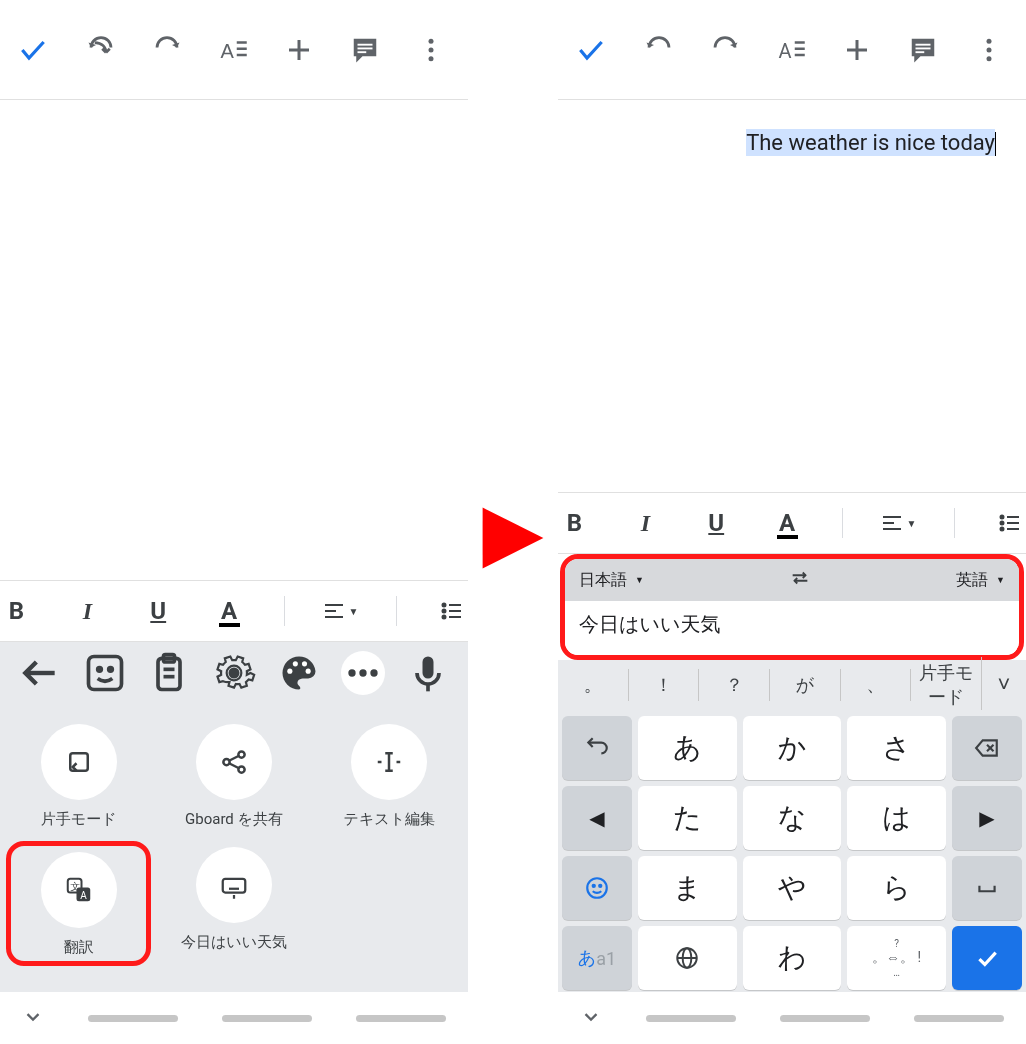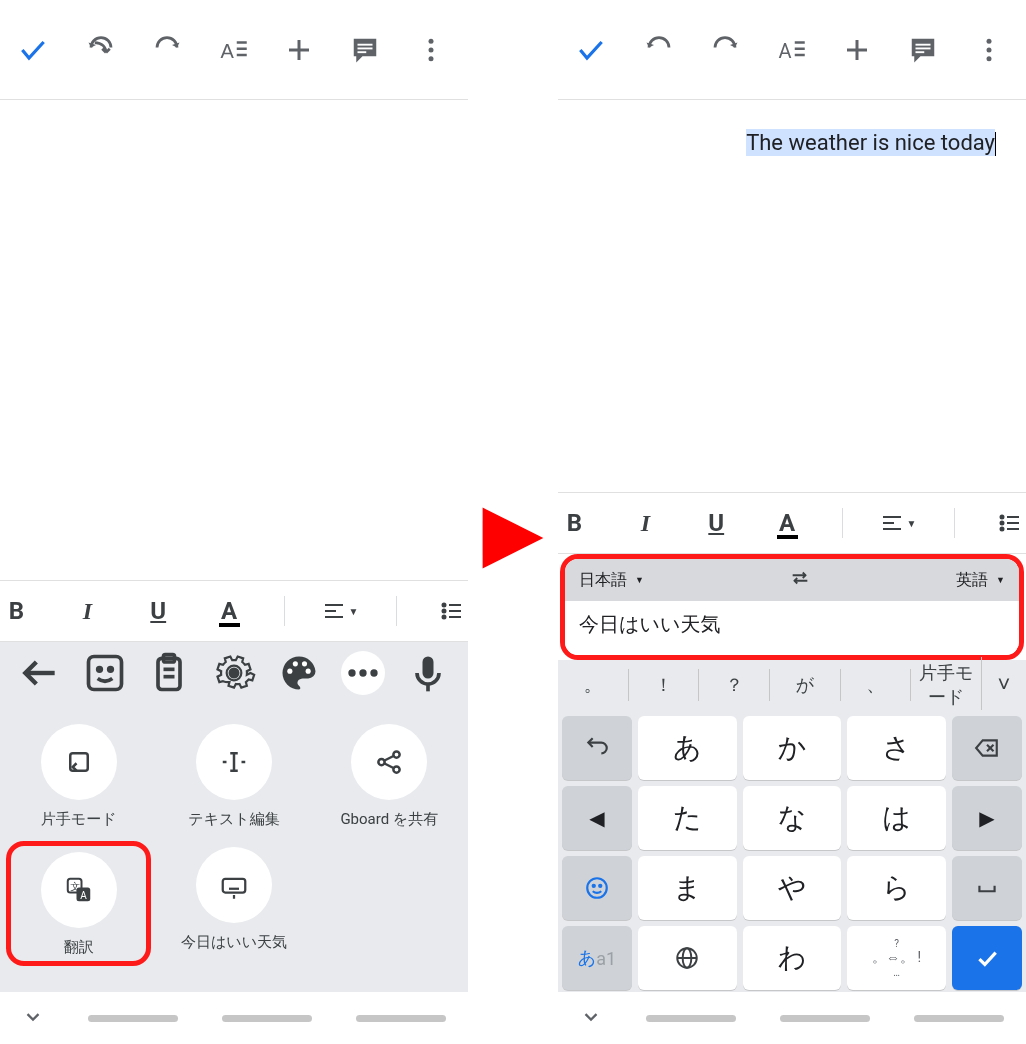"テキスト編集" div.opt-cell { order: before "Gboard を共有" -> after "Gboard を共有" }
